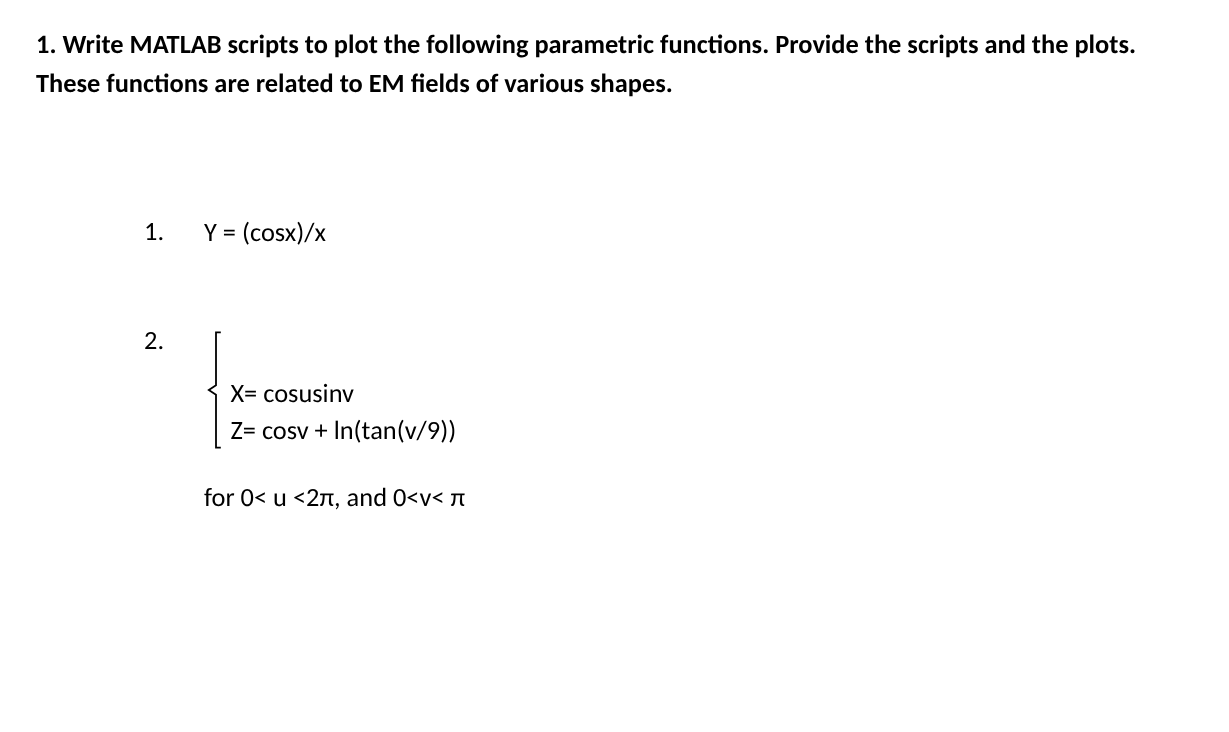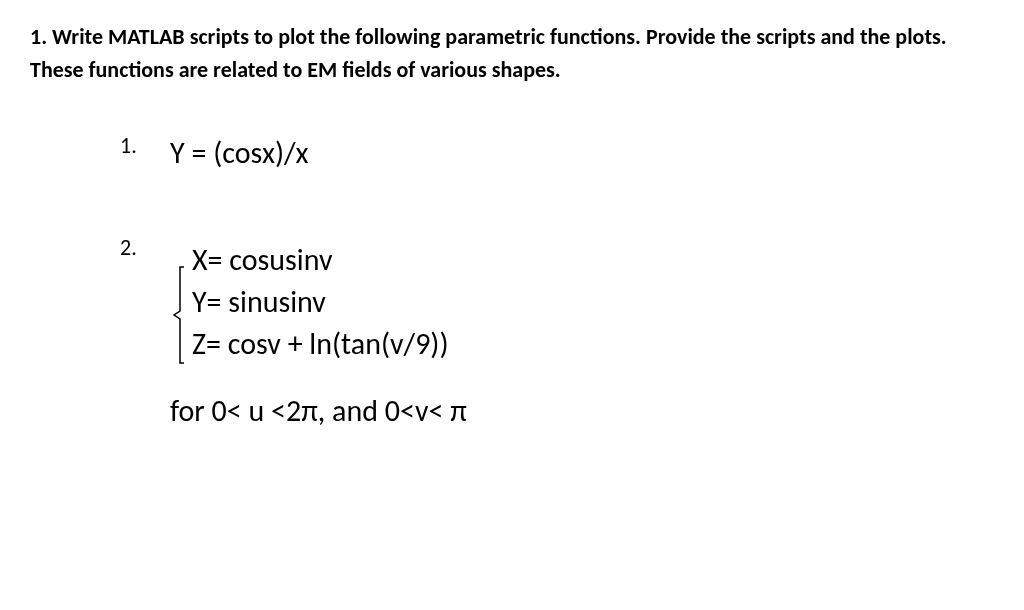"1. Write MATLAB scripts to" .header { margin-bottom: 46px -> 93px }
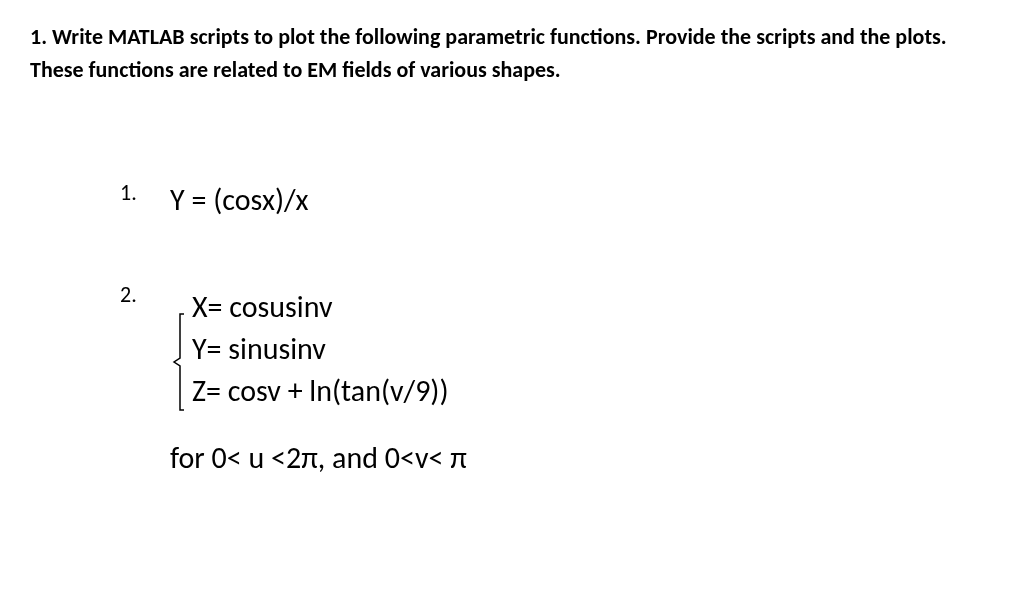"Y = (cosx)/x" .problem-content { font-size: 30px -> 22px }
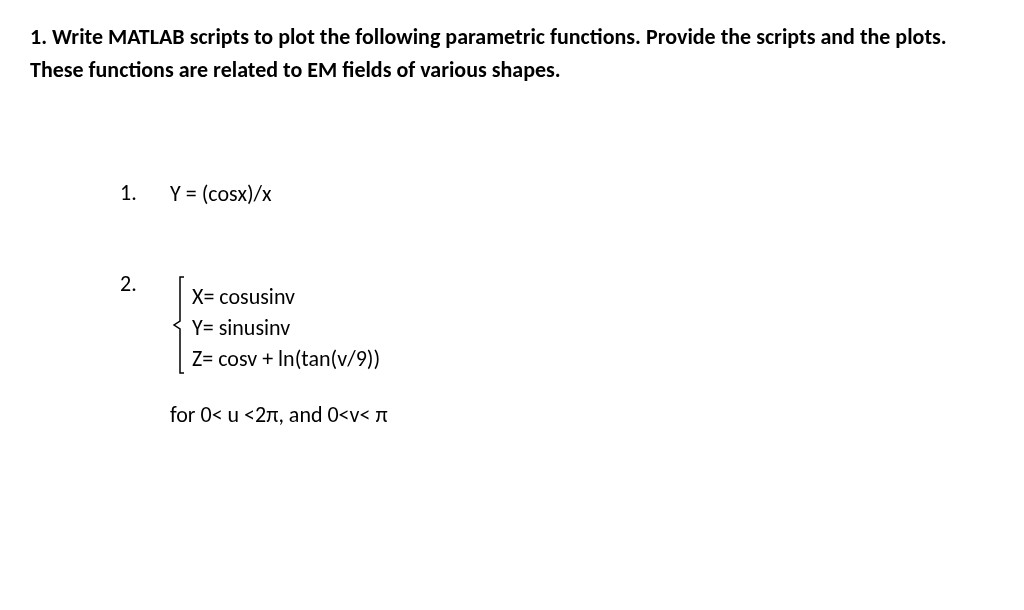"Y= sinusinv" span.equation-line { html: <span>Y= sinusinv</span> -> none }
